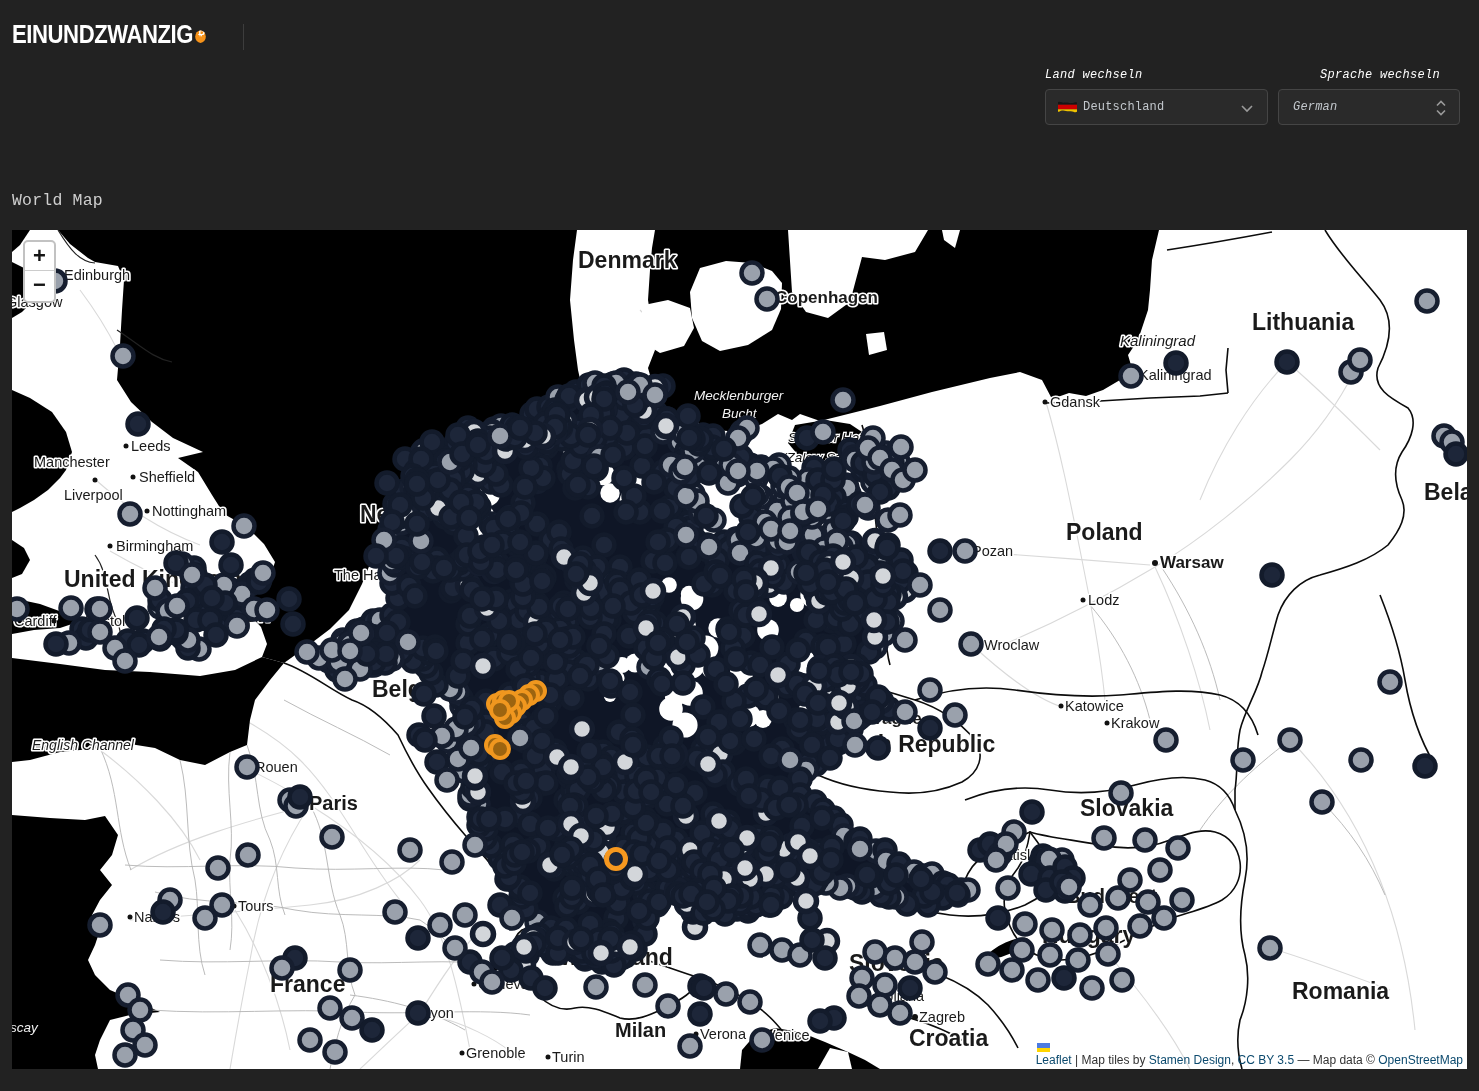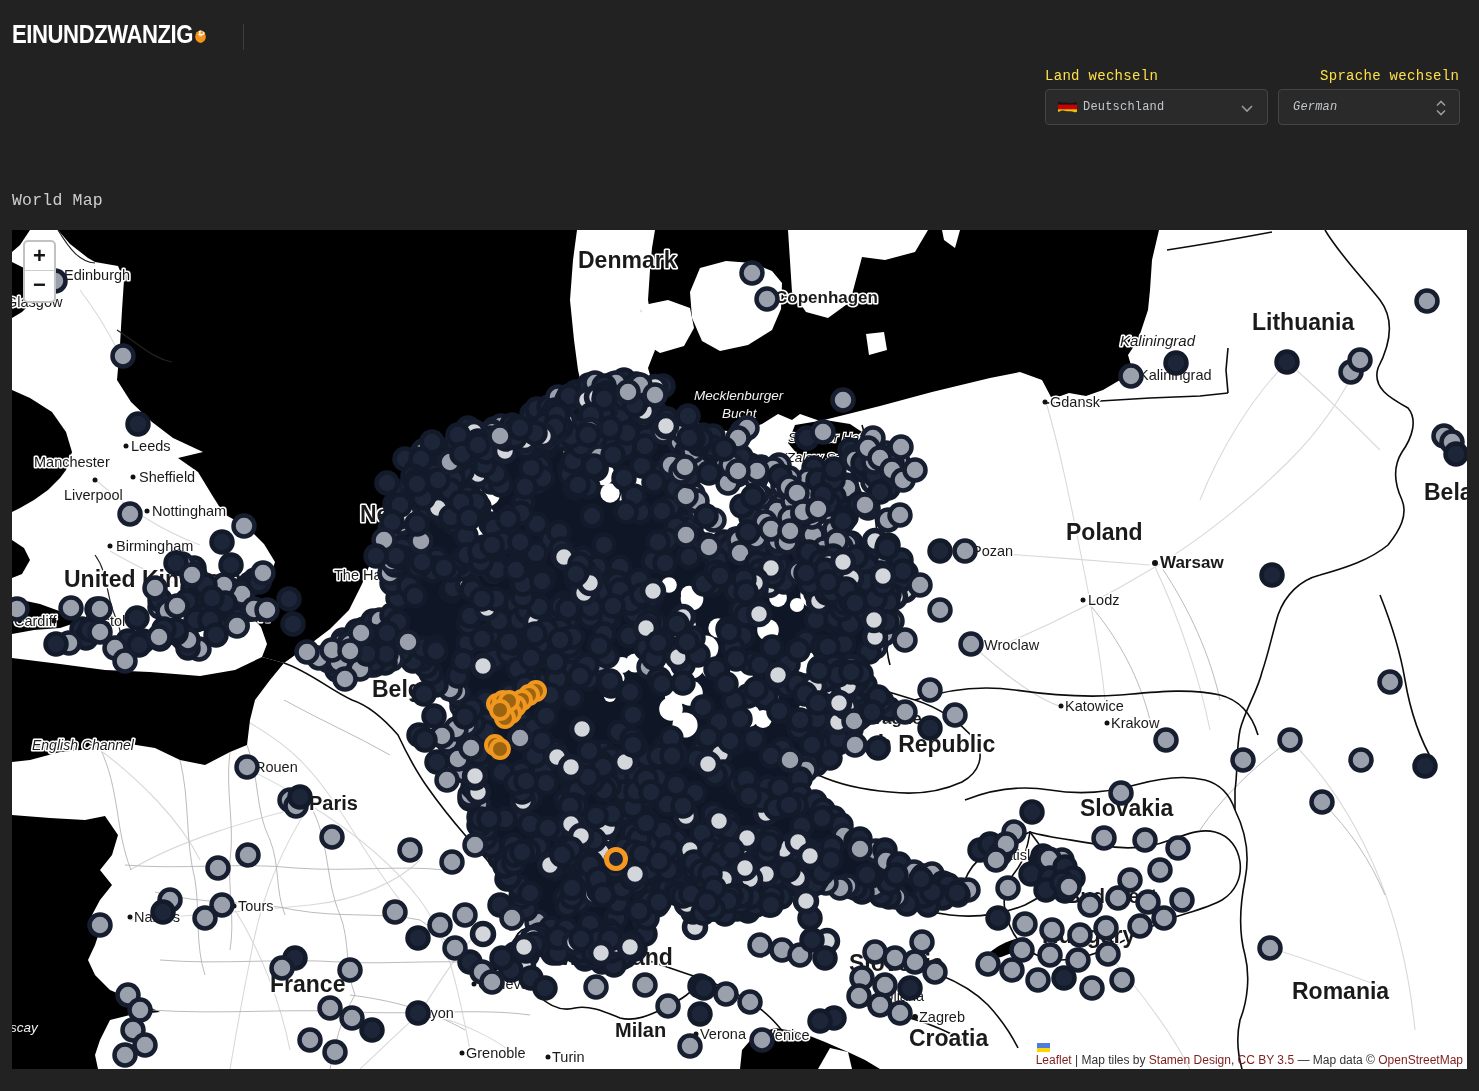"Land wechseln" .sellabel { color: #fde047 -> #ffffff; font-size: 14px -> 12px; font-style: none -> italic }
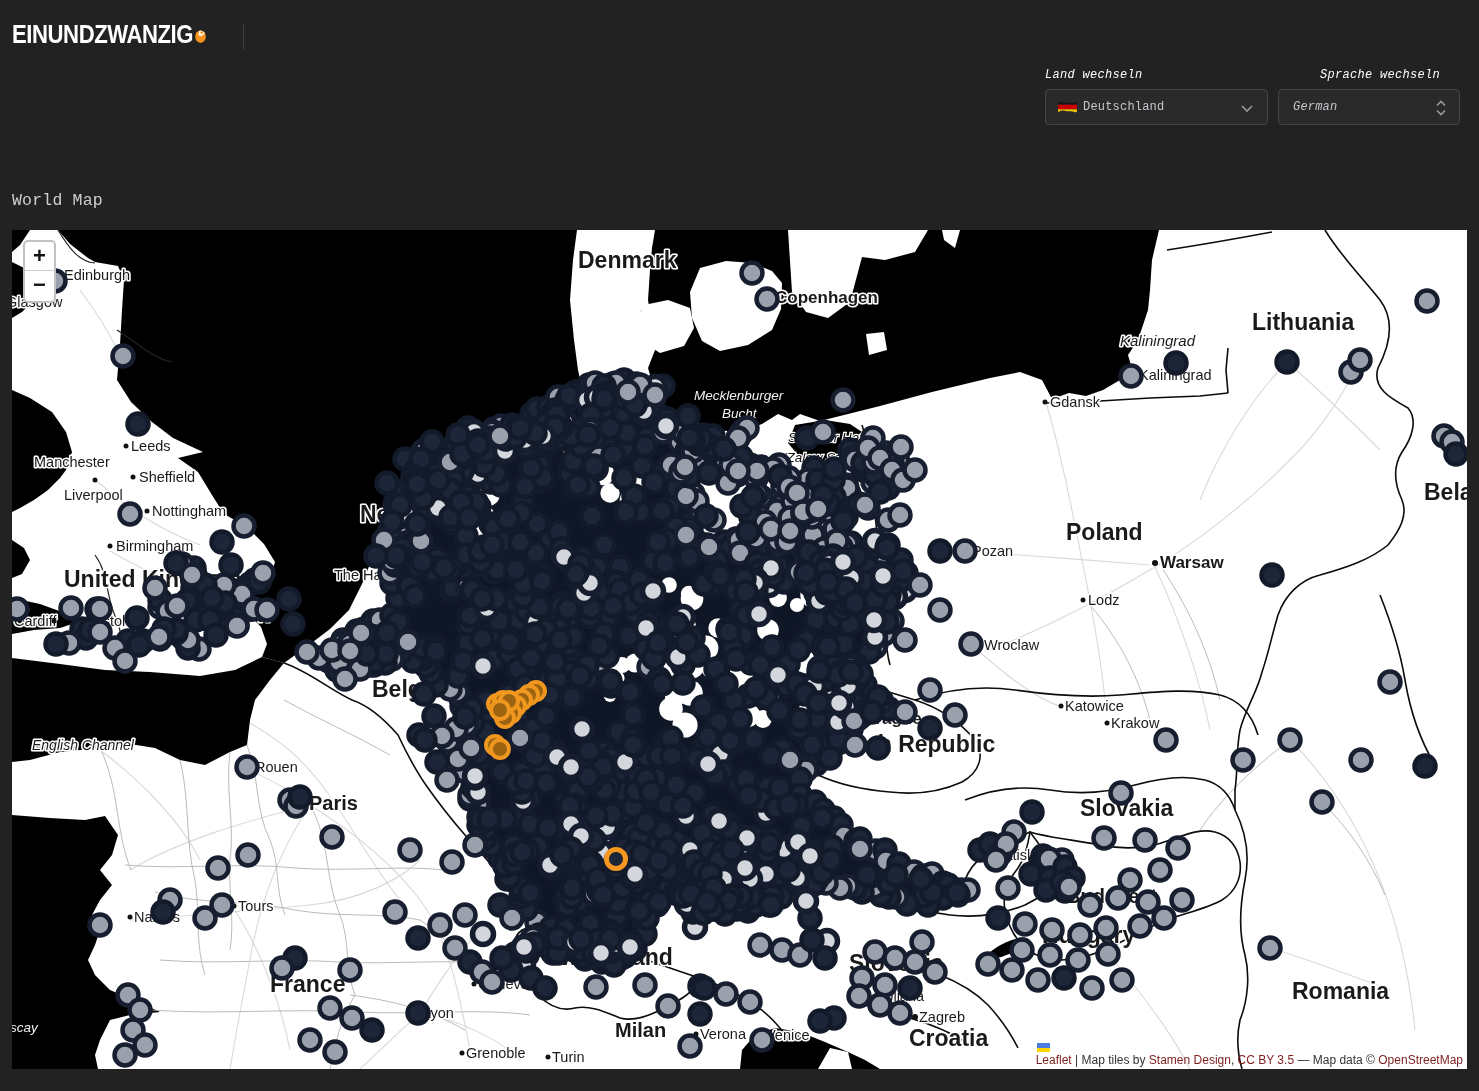"Leaflet" .attrib a { color: #7f1d1d -> #0c4a6e }
